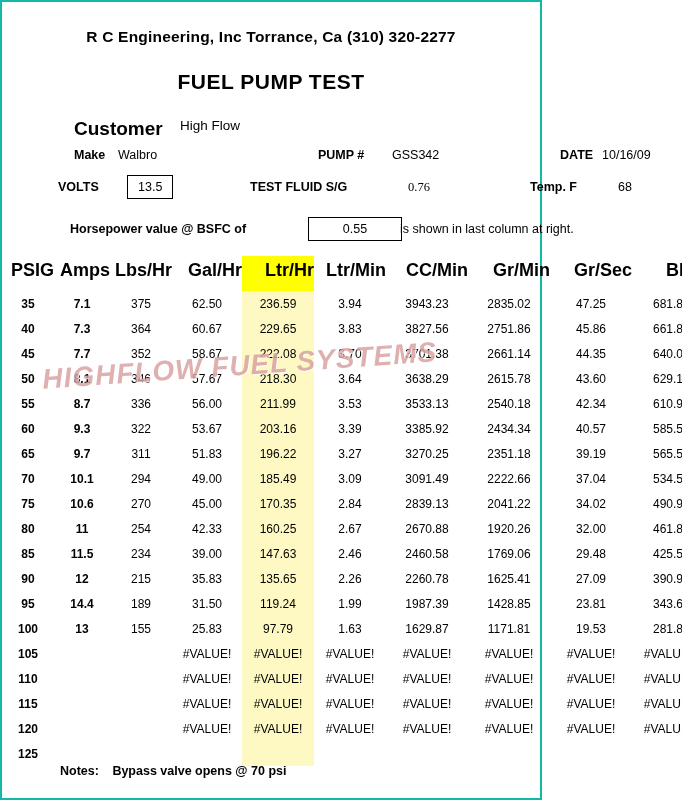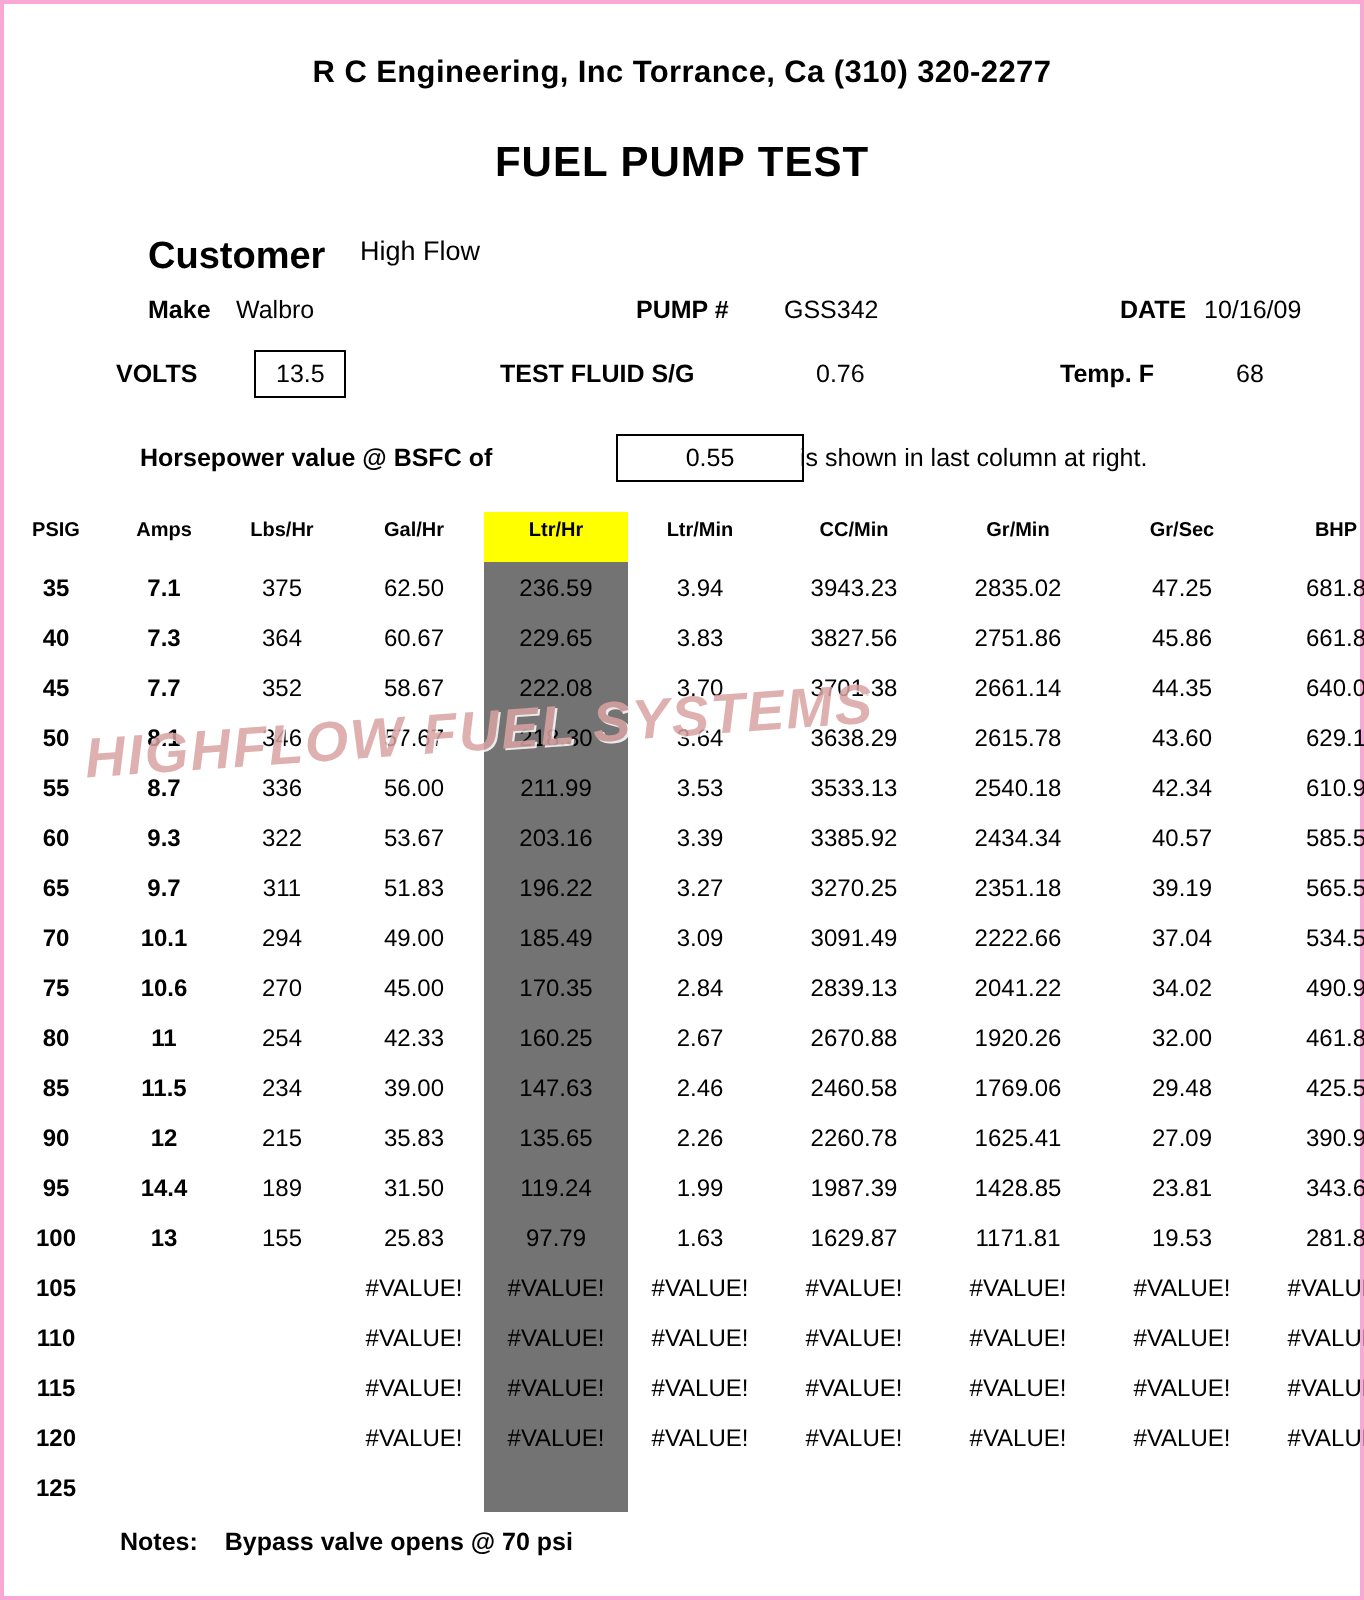"R C Engineering, Inc Torrance," .page { border: 2px solid #f9a8d4 -> 2px solid #14b8a6; width: 682px -> 542px }
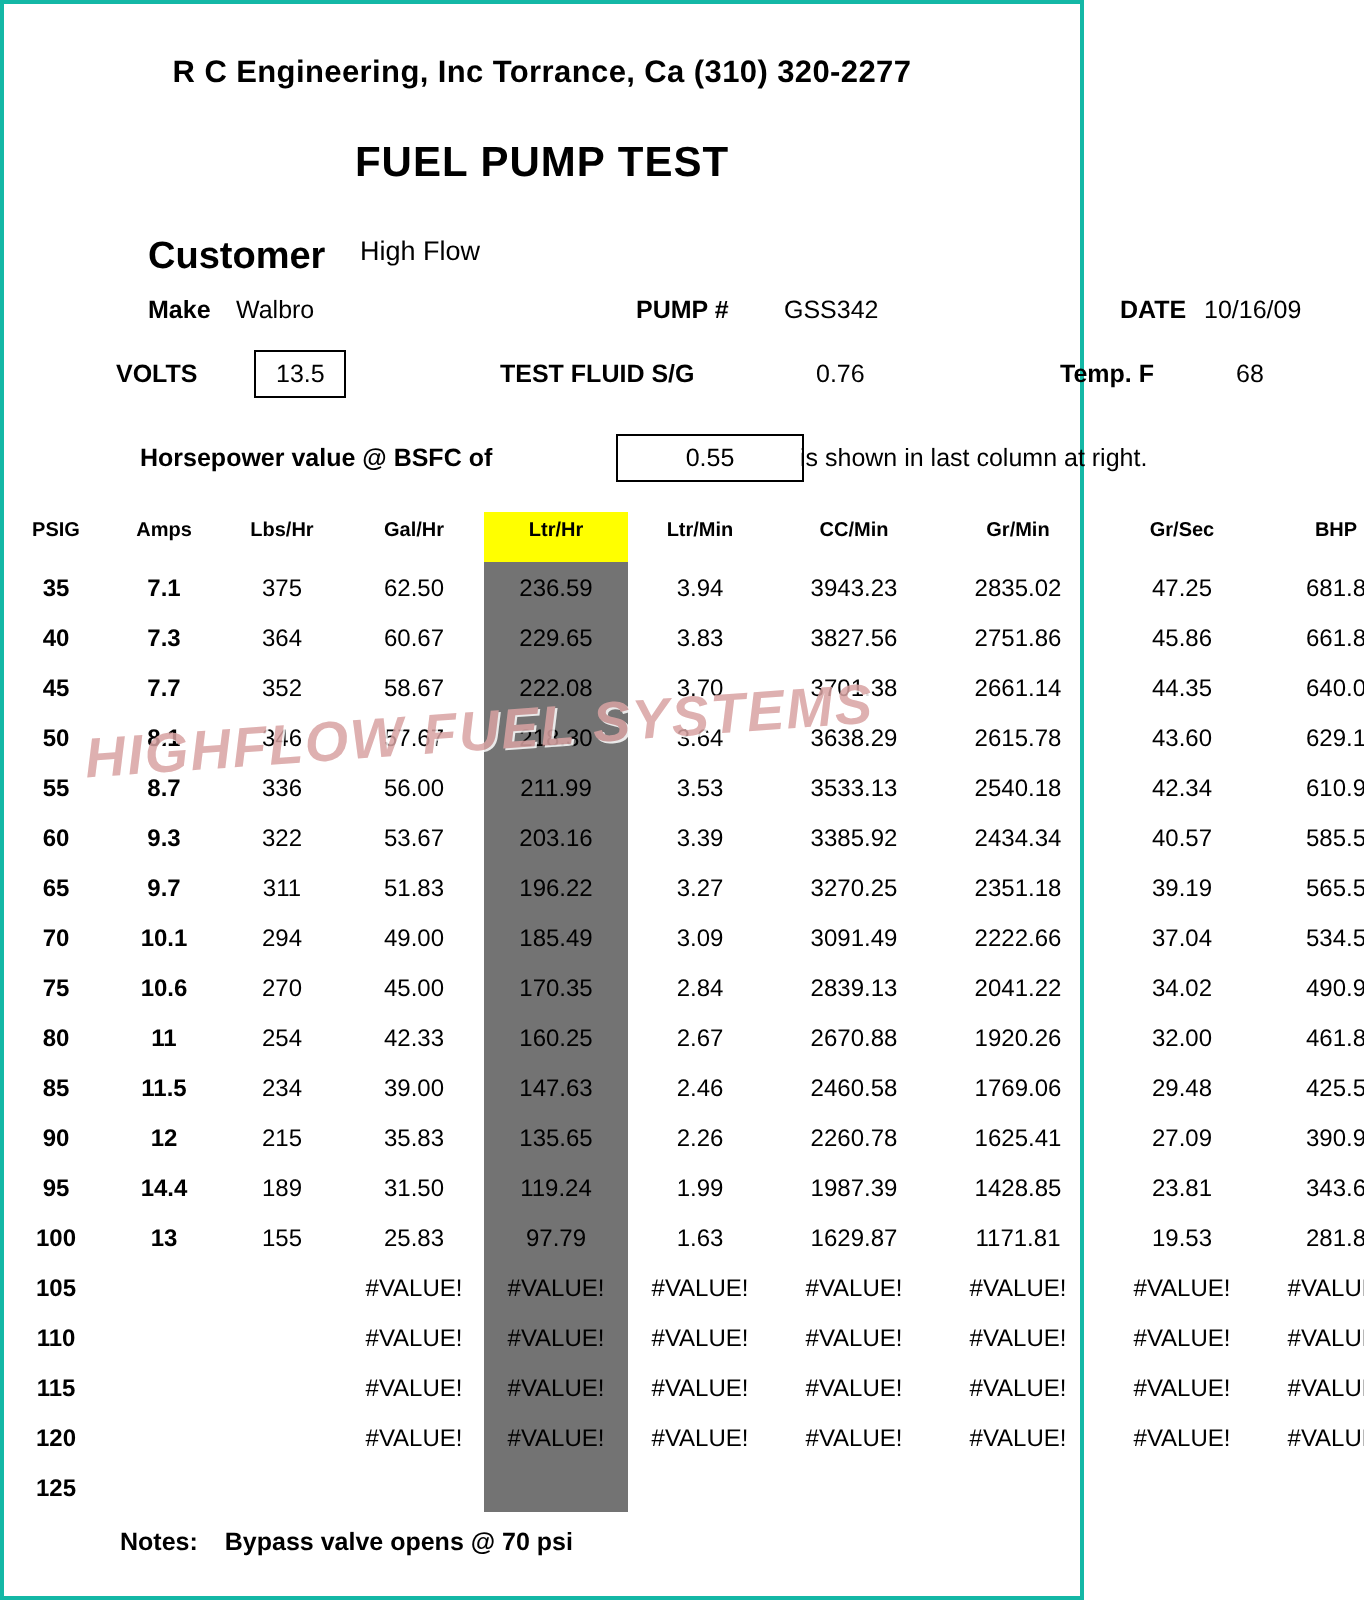"0.76" span.abs { font-family: none -> Liberation Serif, serif }
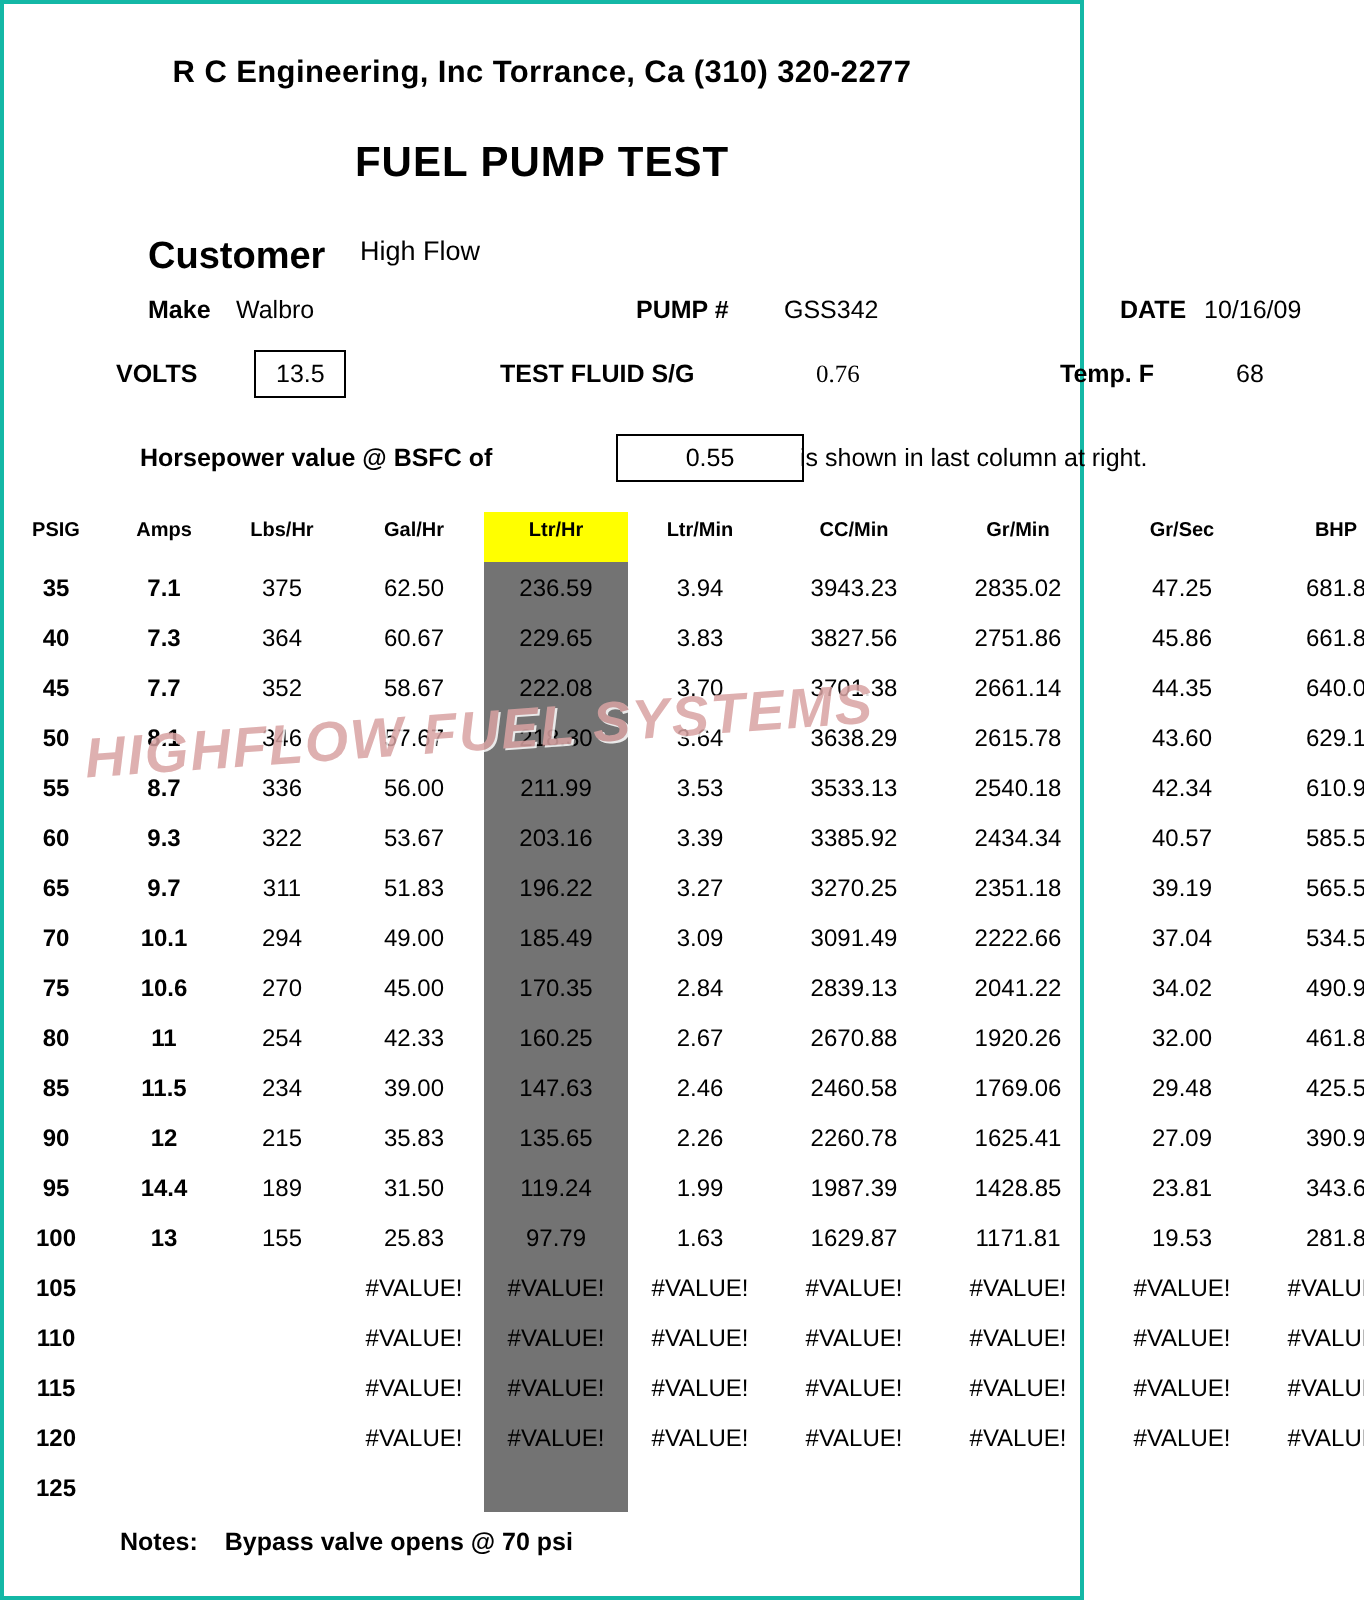"PSIG" table.data th { font-size: 10px -> 18px; text-align: center -> right }
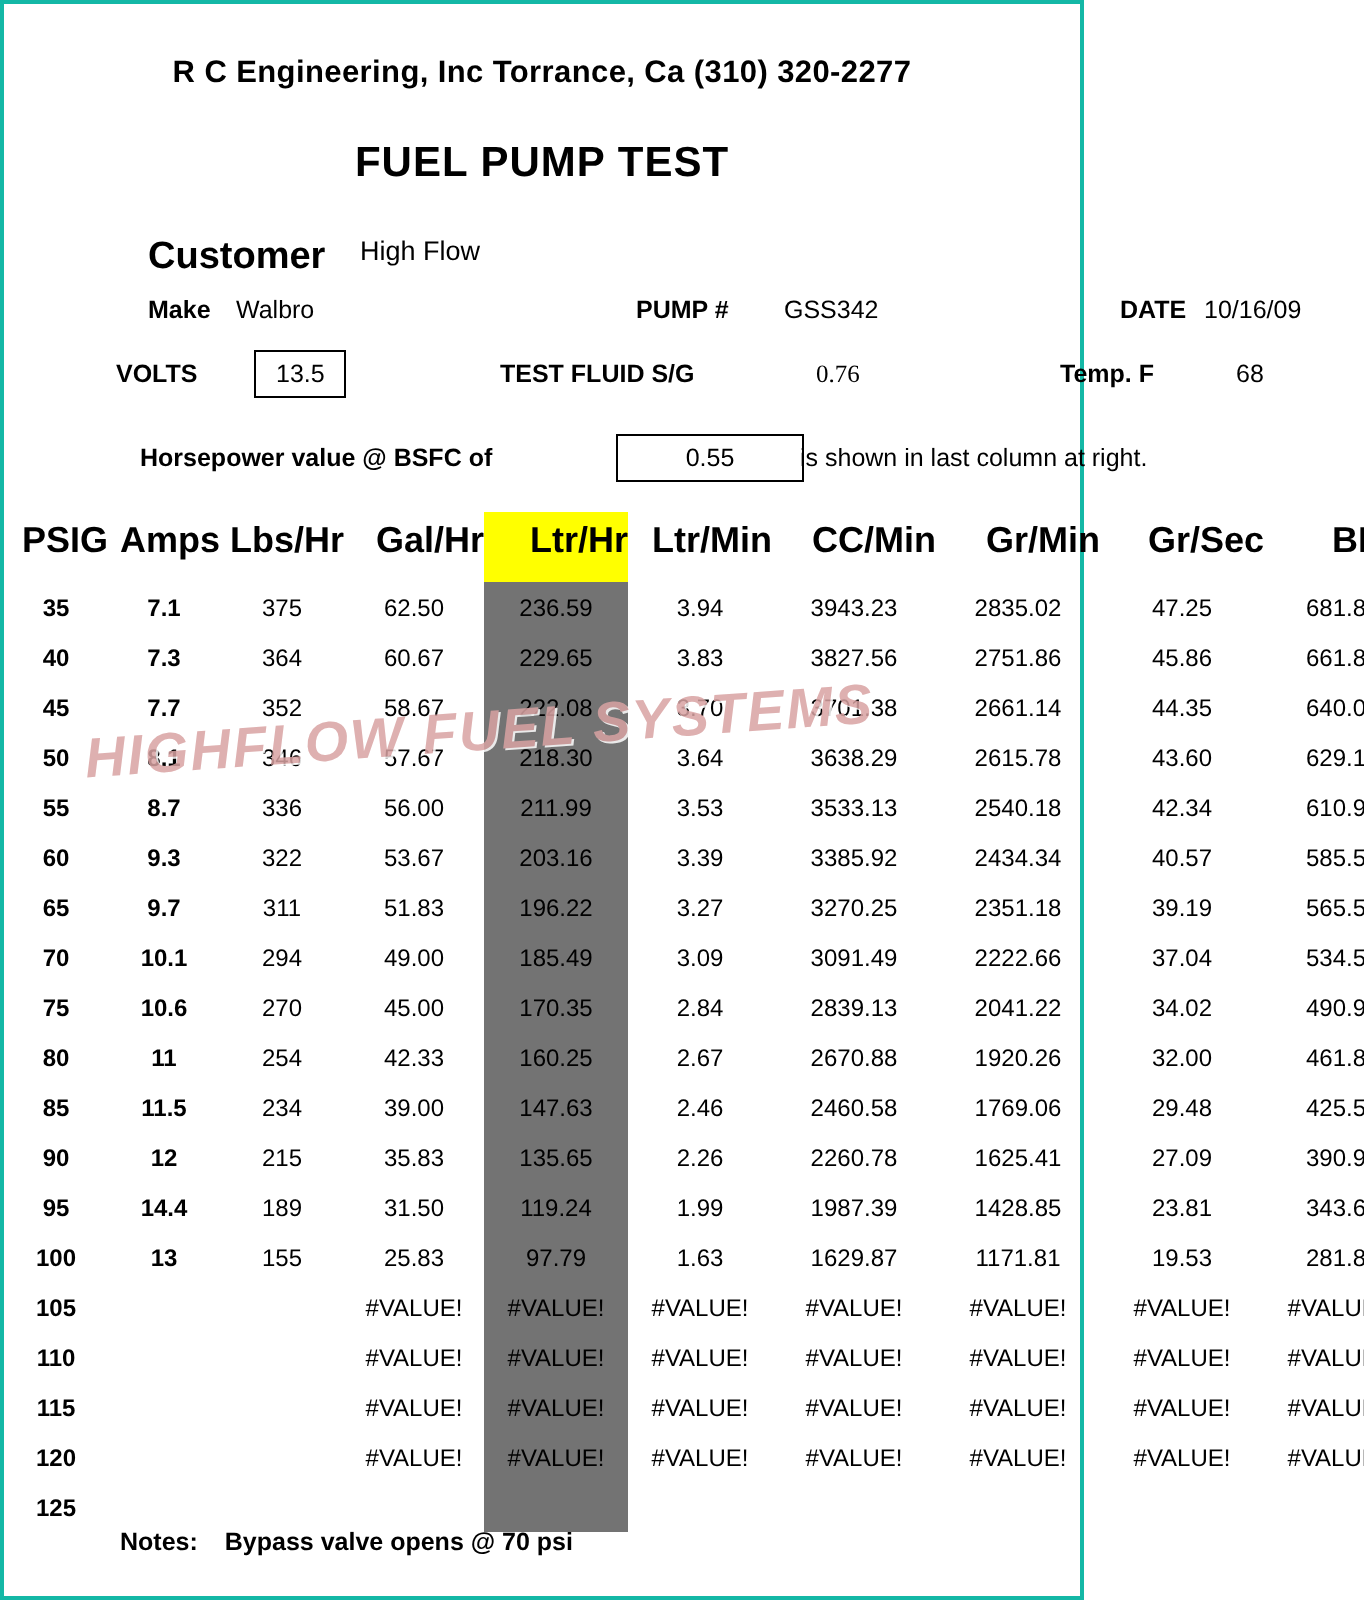"236.59" .hl { background: #737373 -> #fef9c3 }
